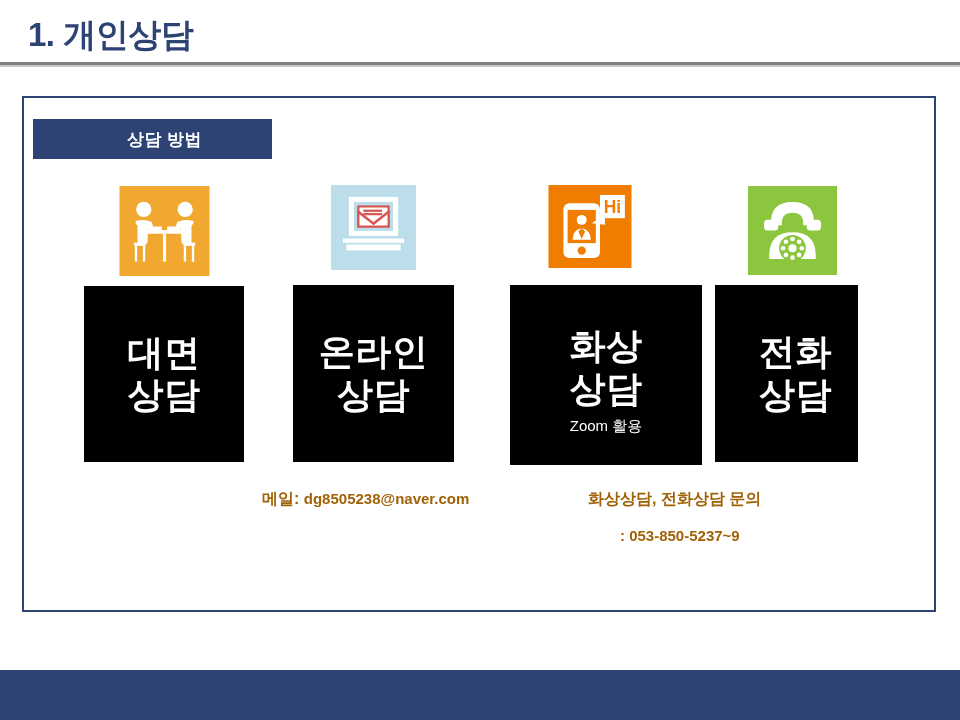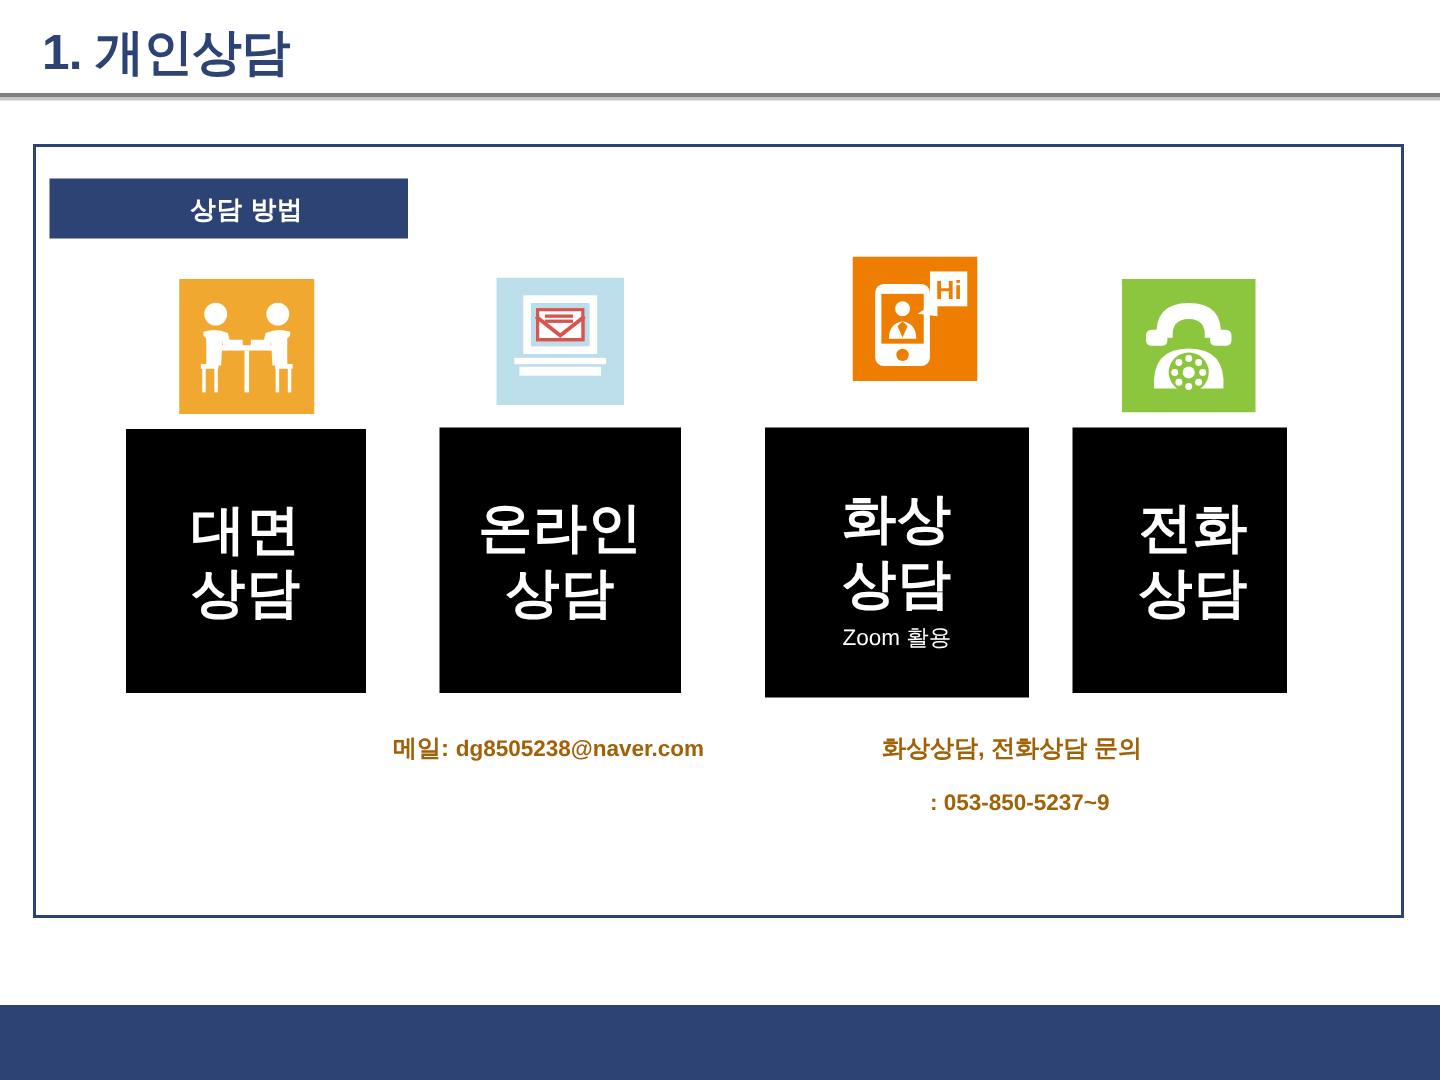"Hi" #icon-3 { margin-left: 20px -> none; top: 171px -> 185px }
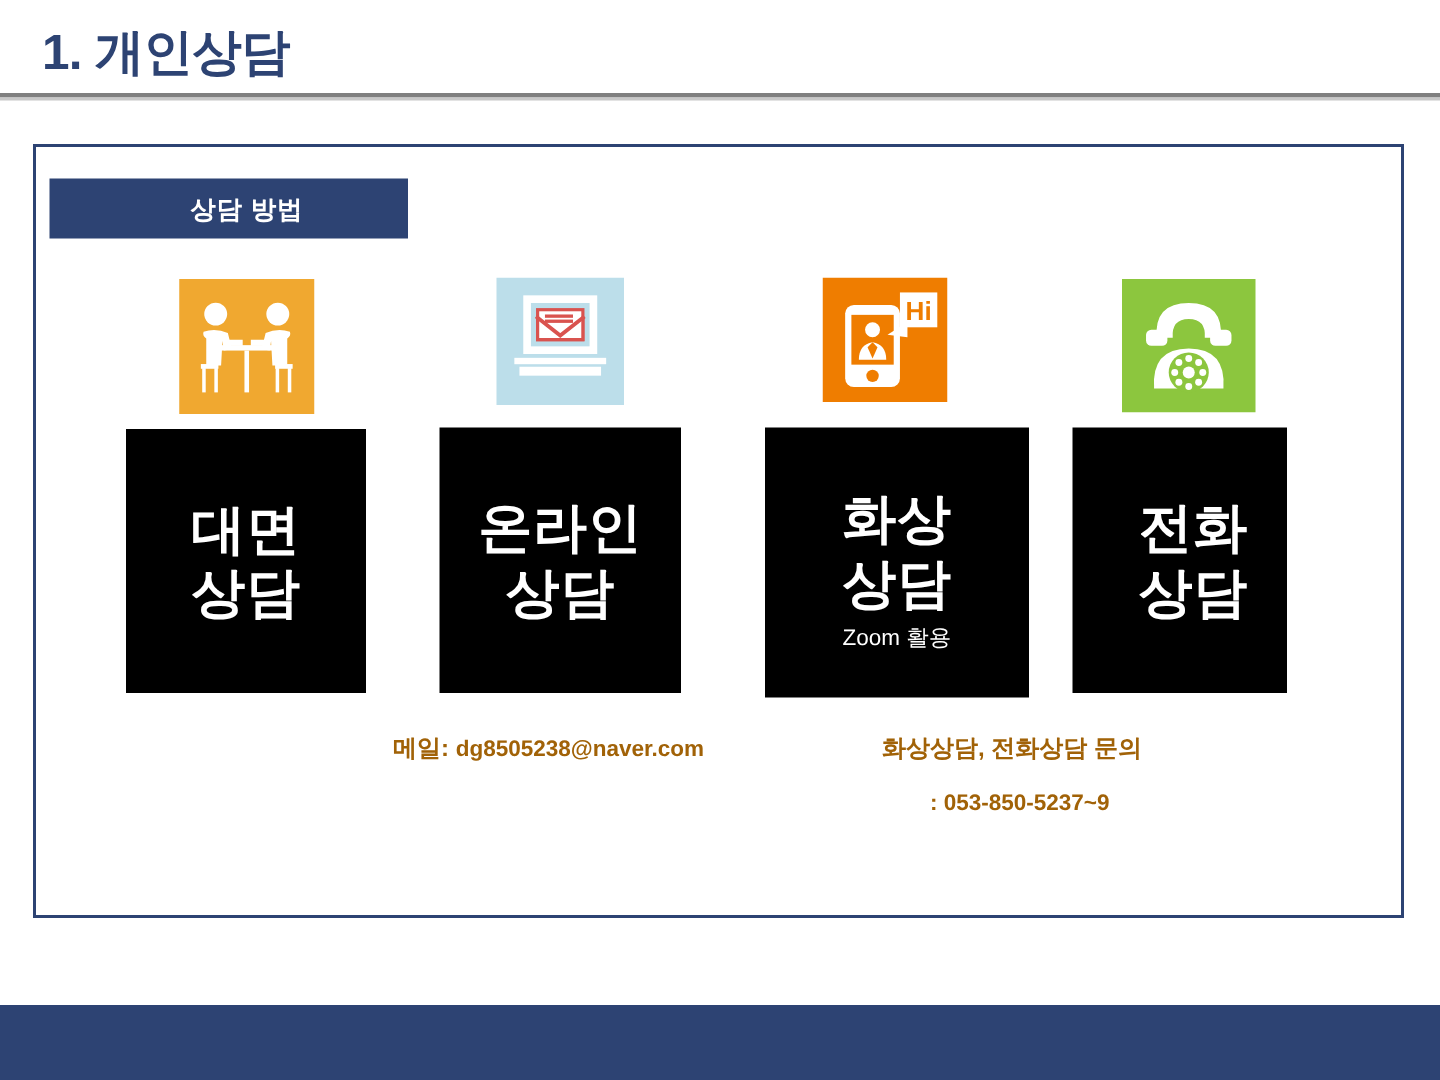"화상" #card-3 { width: 176px -> 192px }
